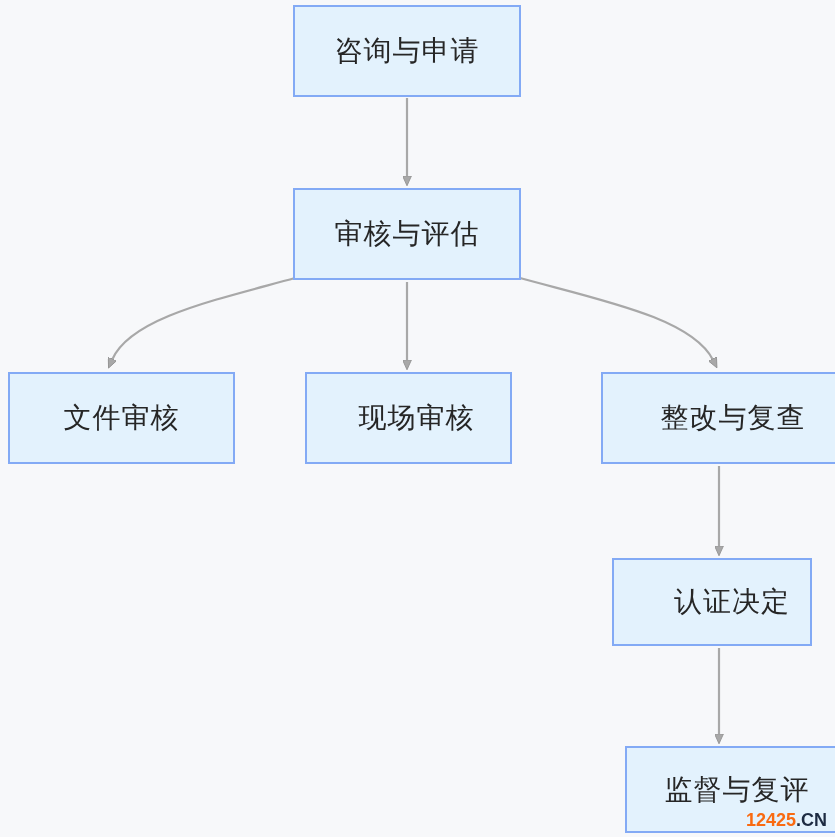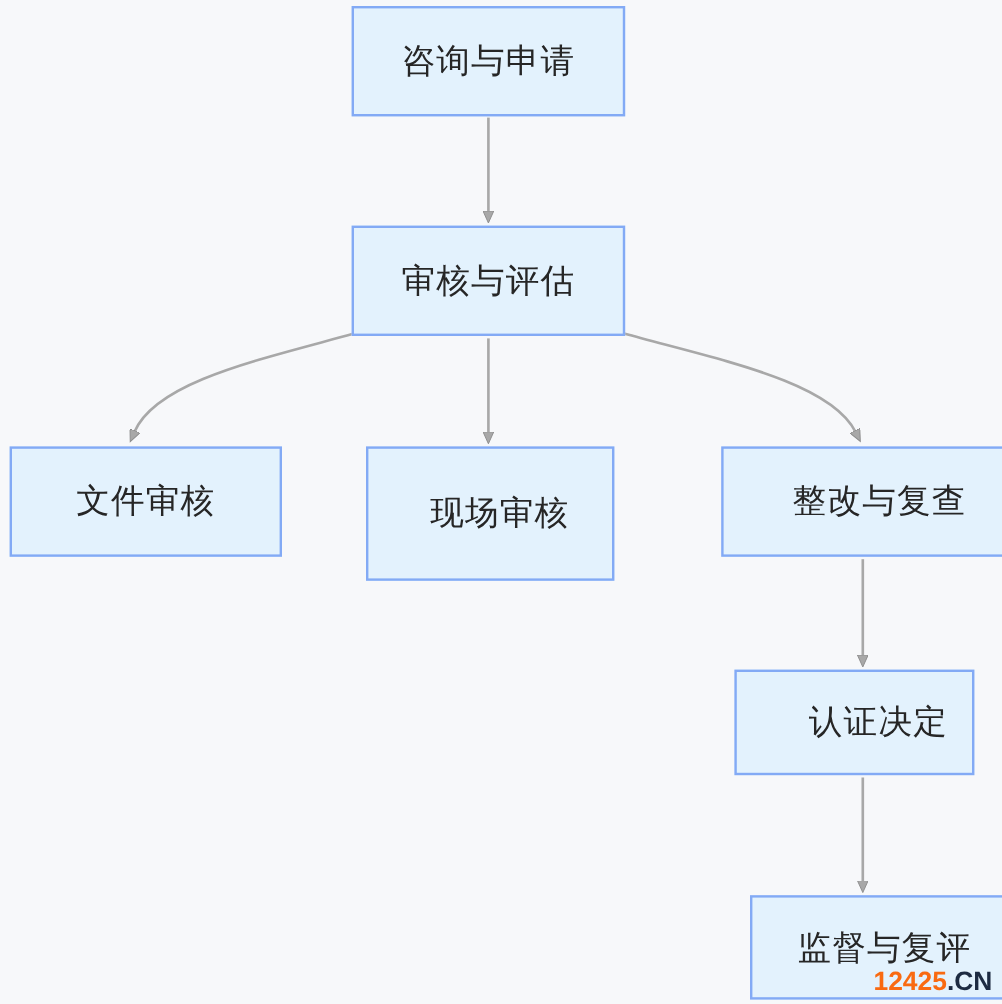"现场审核" #node-3 { height: 112px -> 92px }
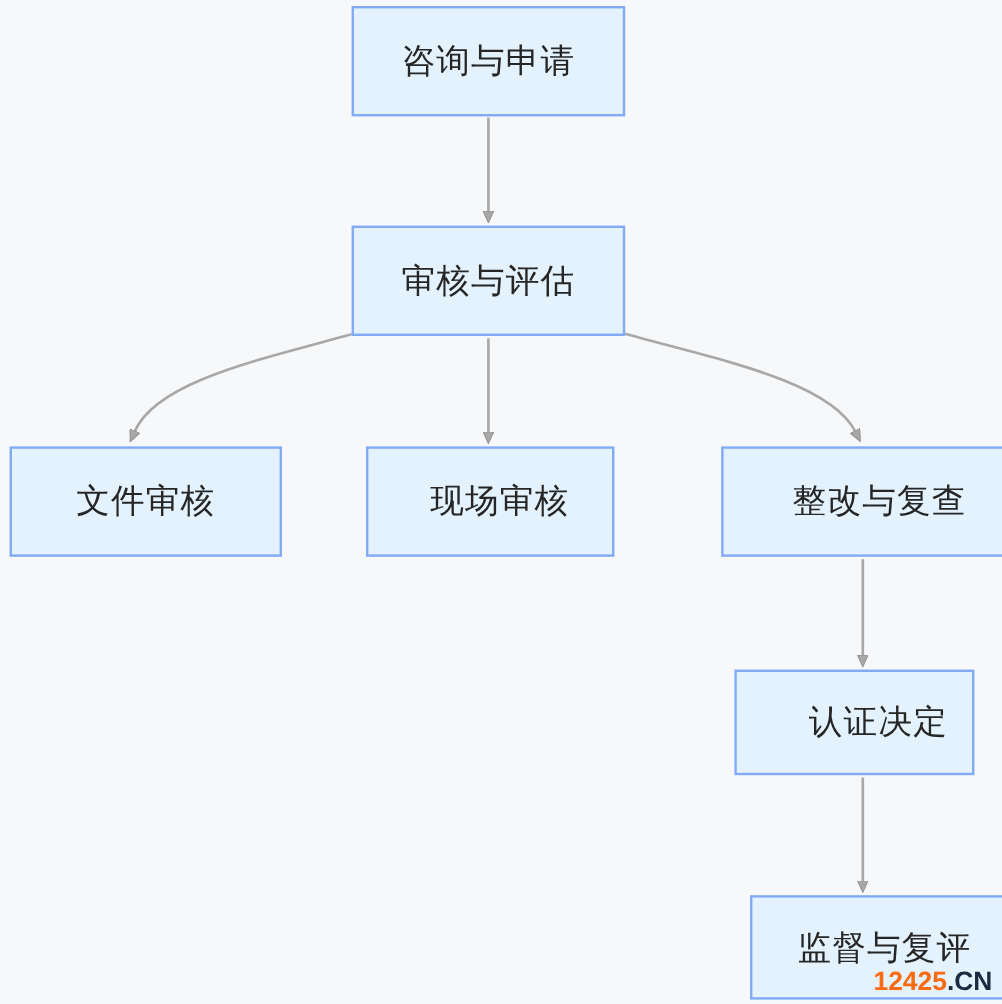"12425.CN" #watermark { font-size: 22px -> 18px }
